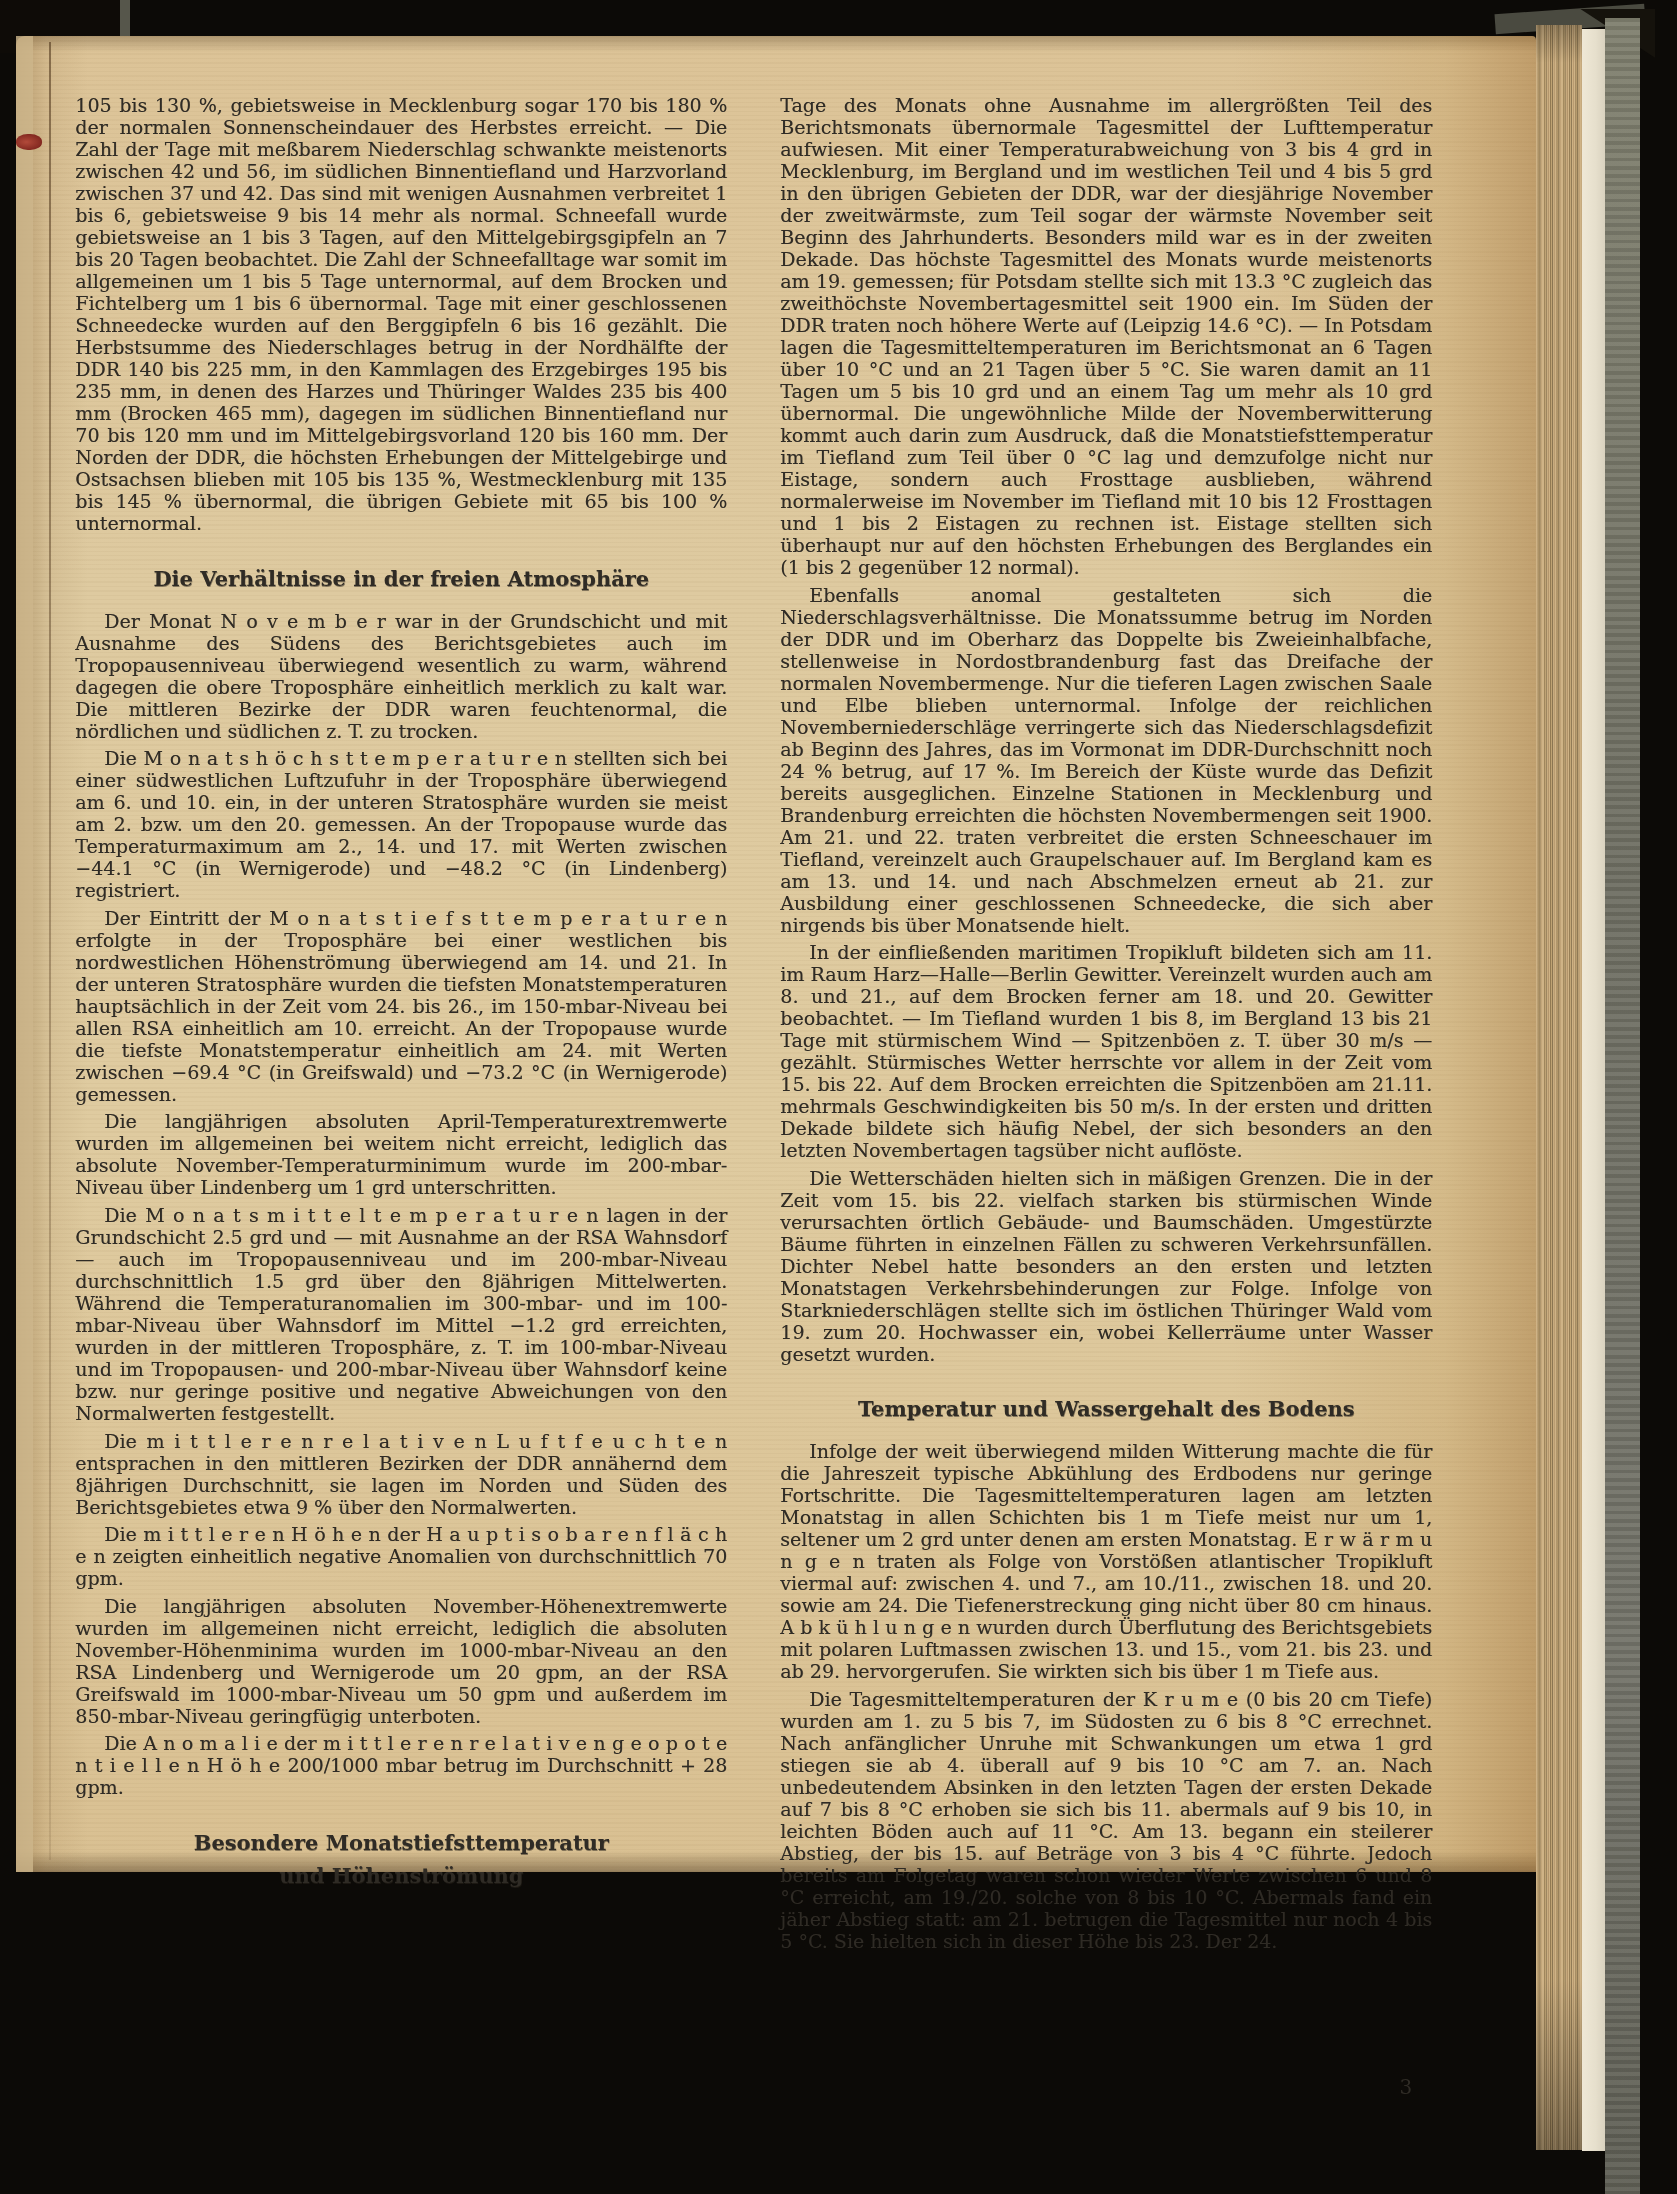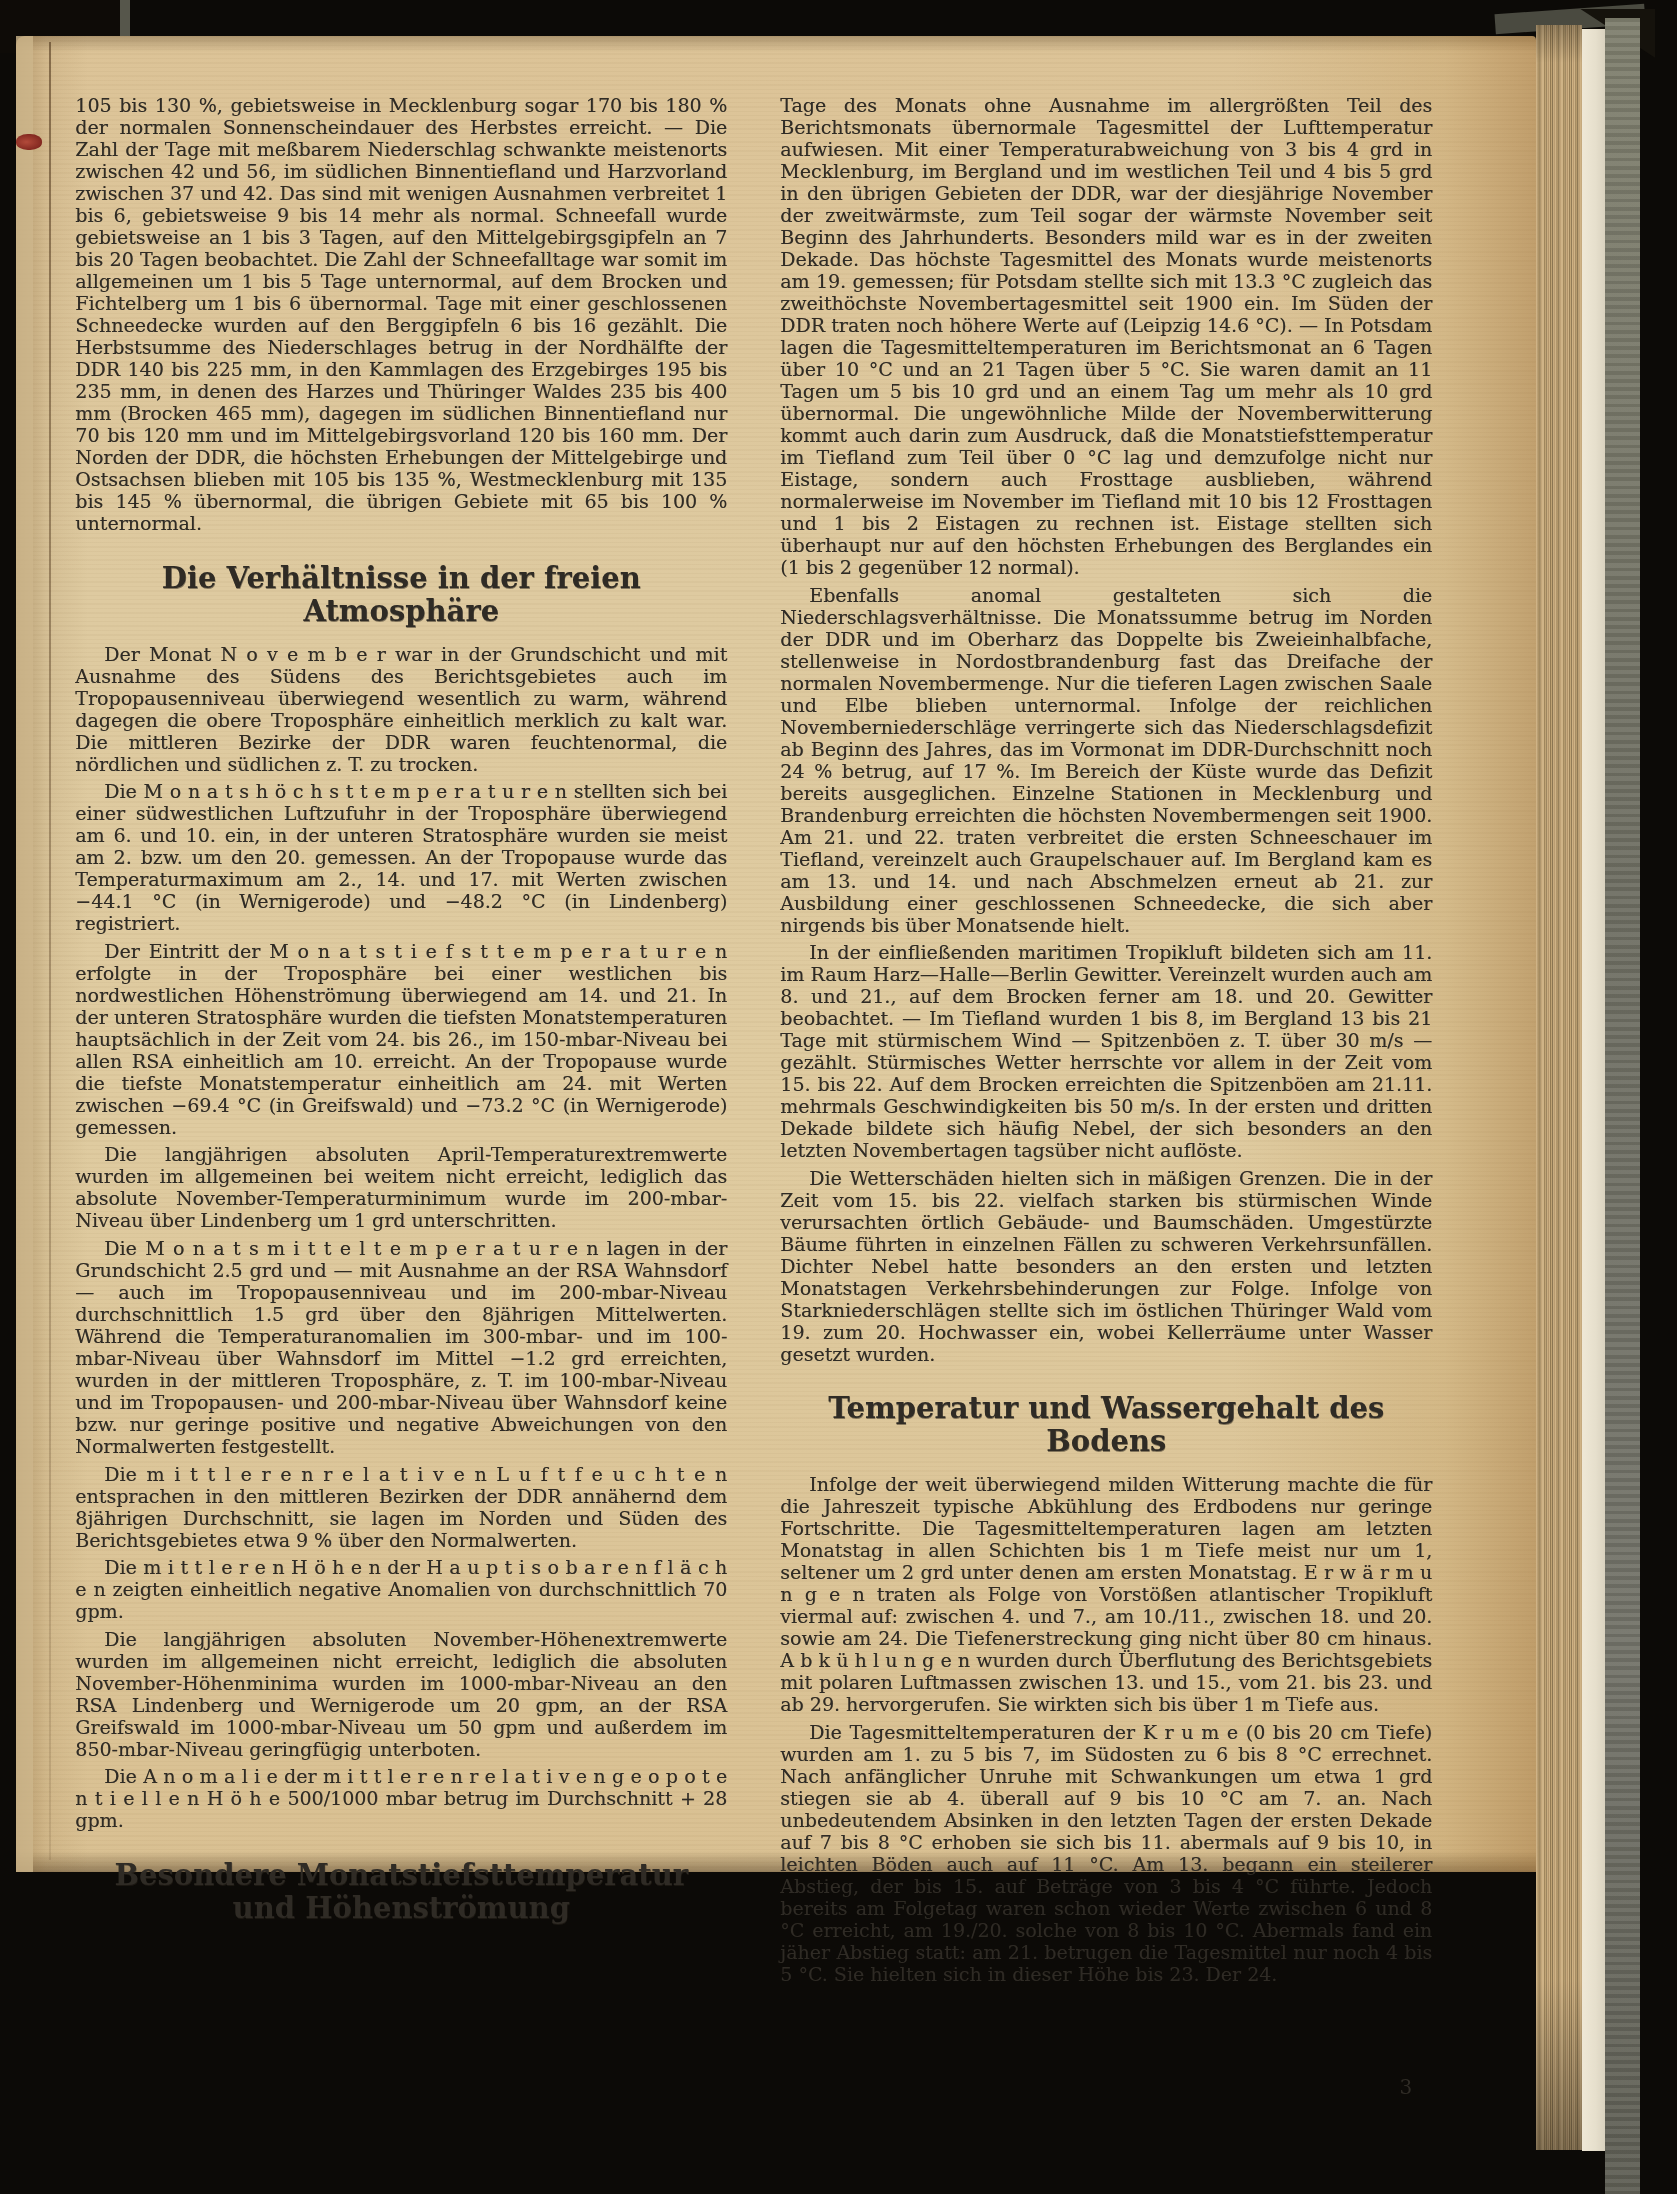"Die Verhältnisse in der freien" .heading { font-size: 29px -> 21px }
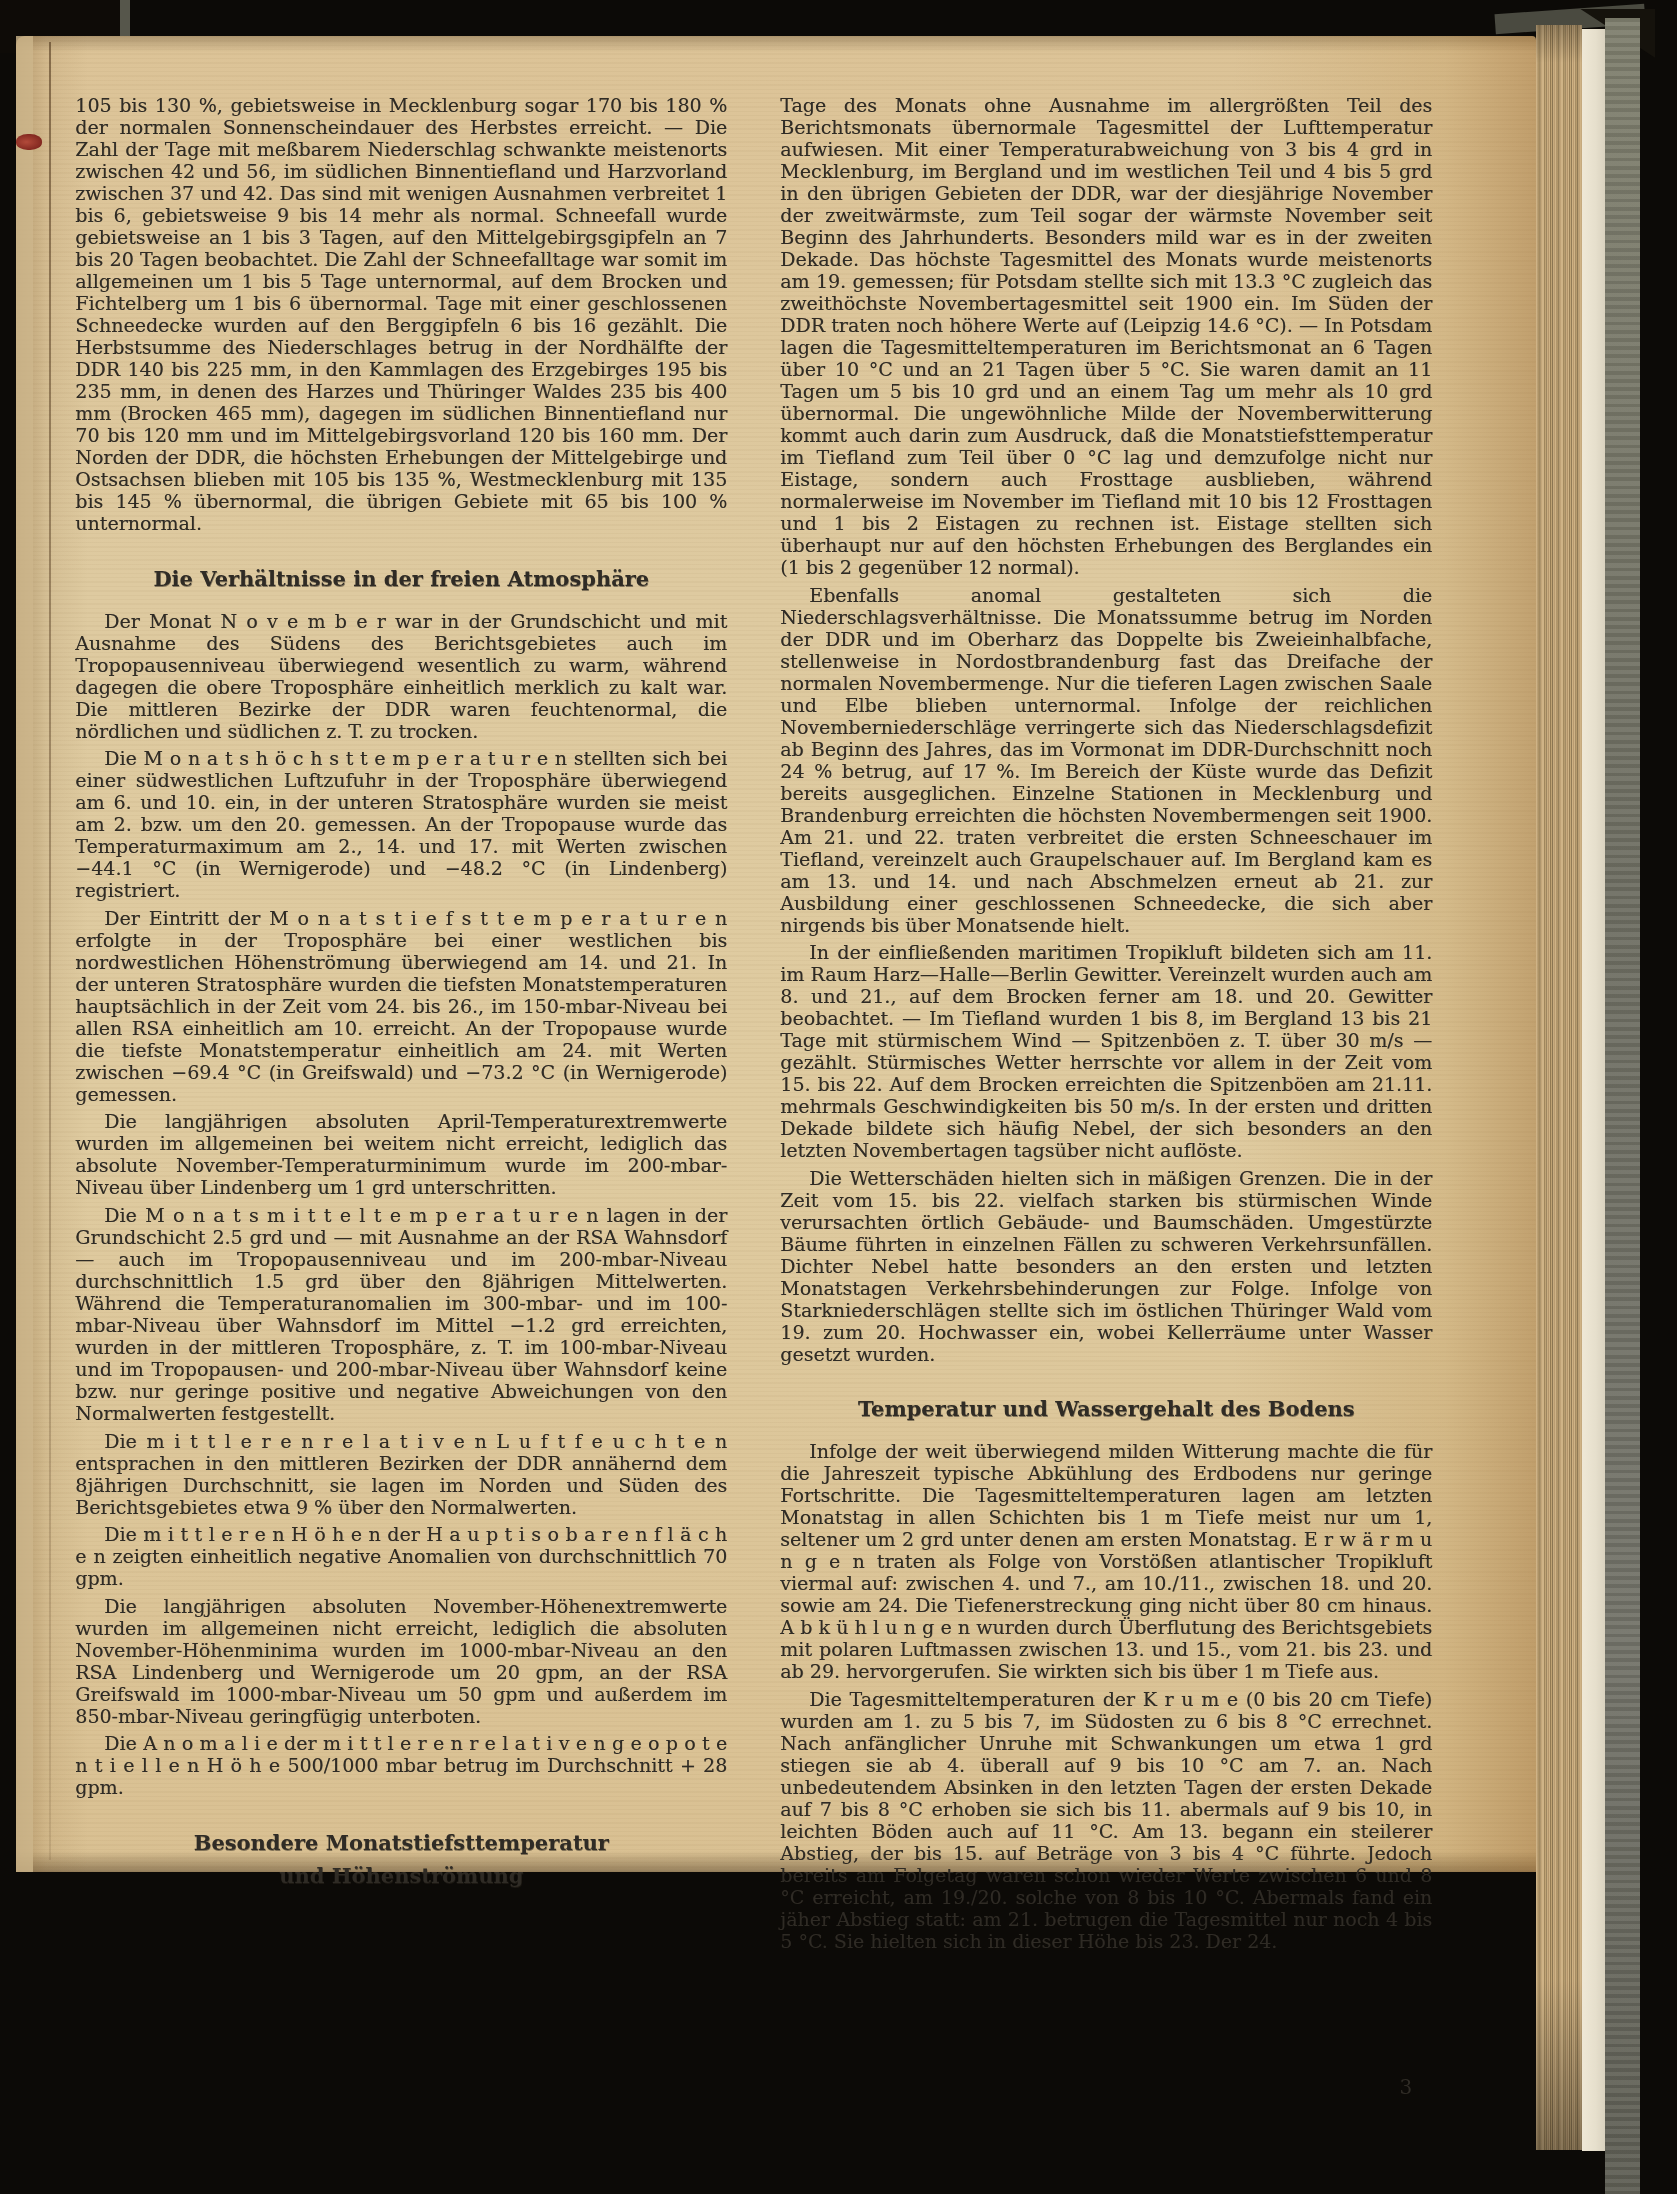"Die A n o m" p { text: 500/1000 -> 200/1000 }
